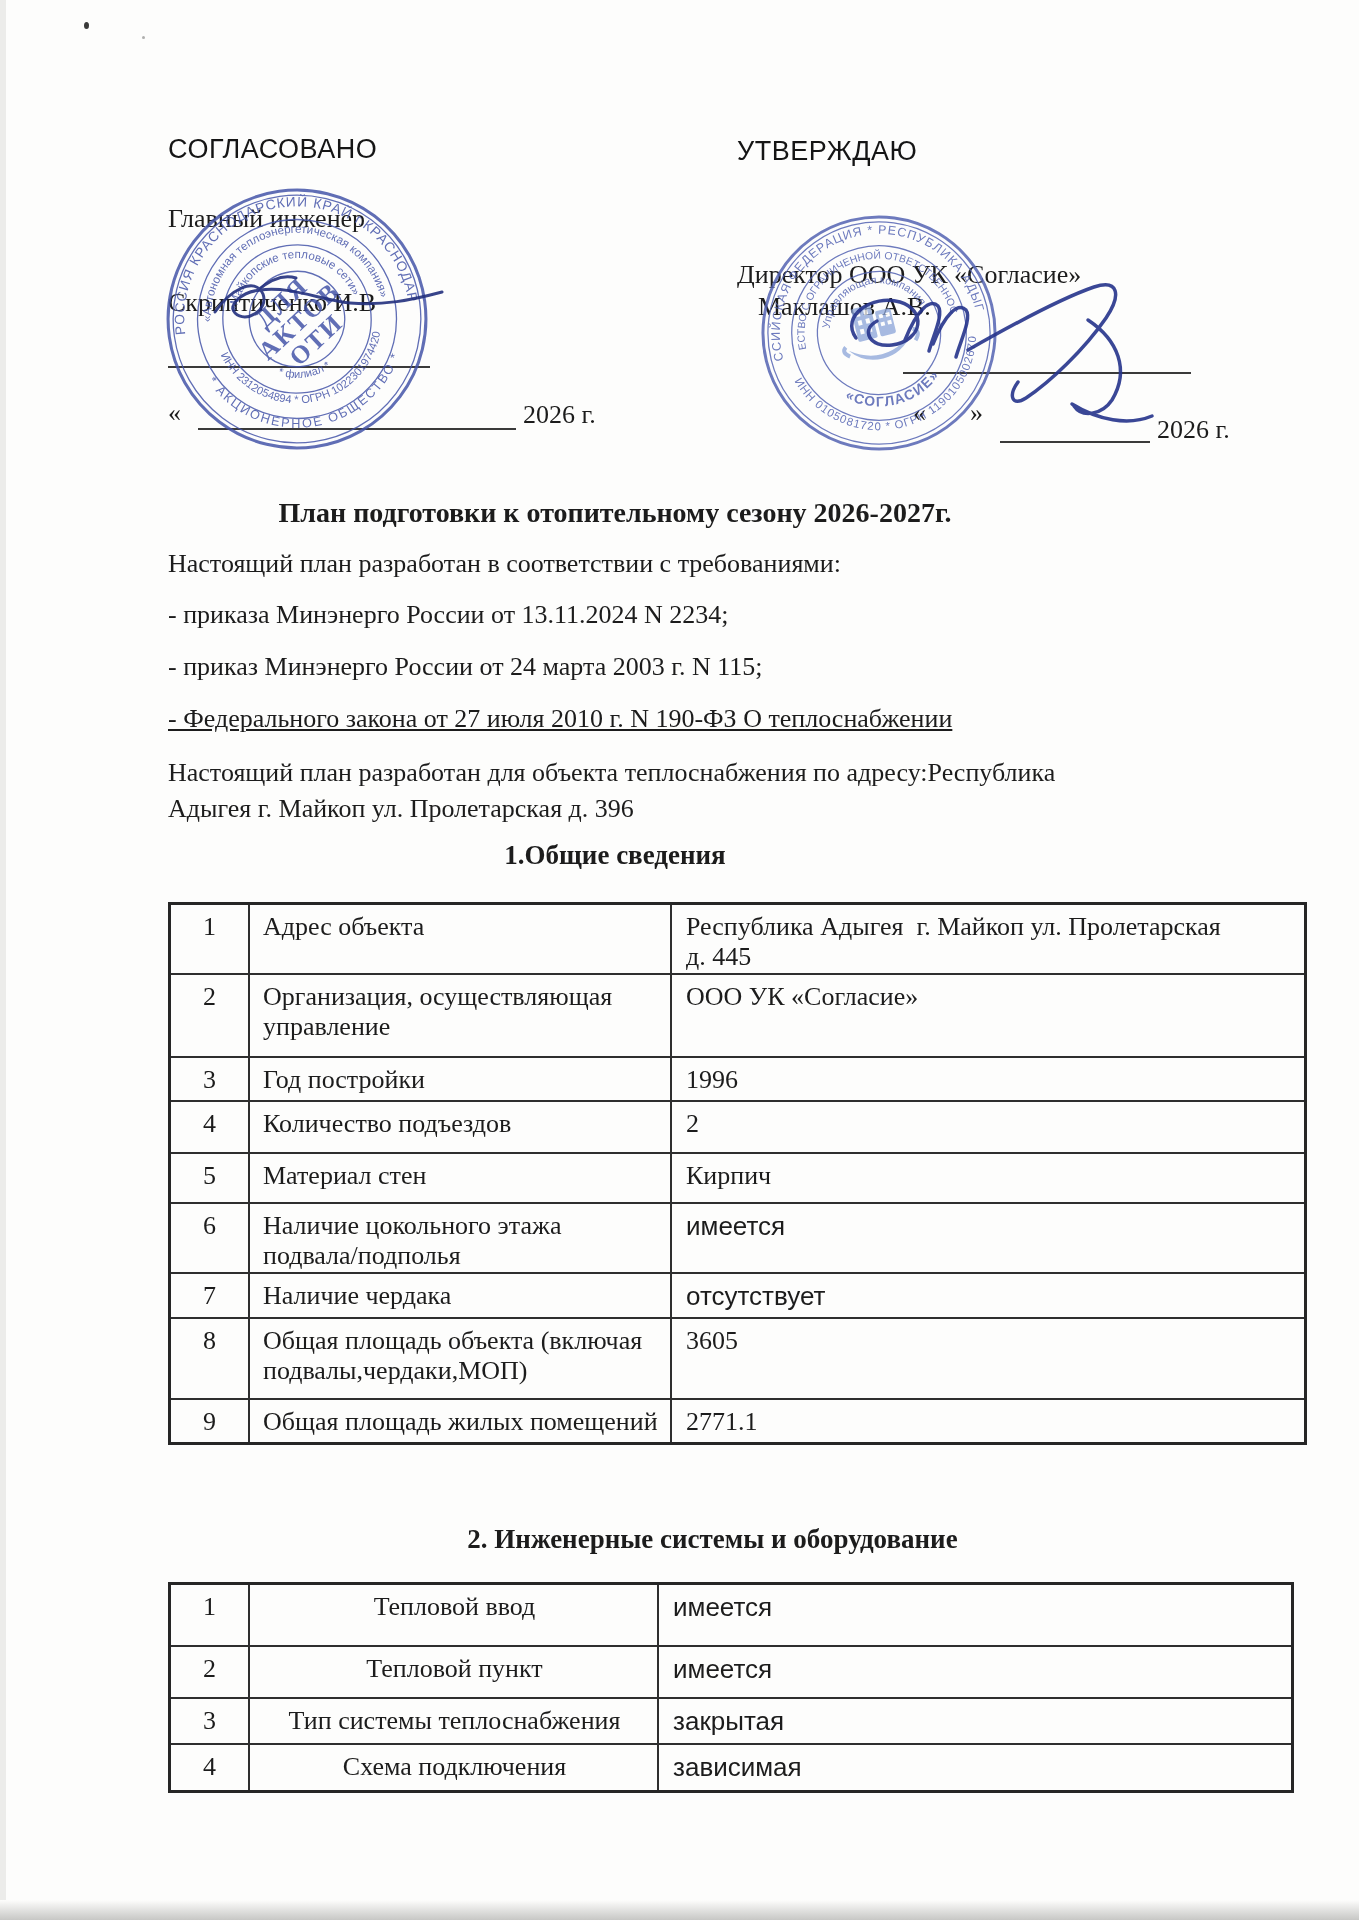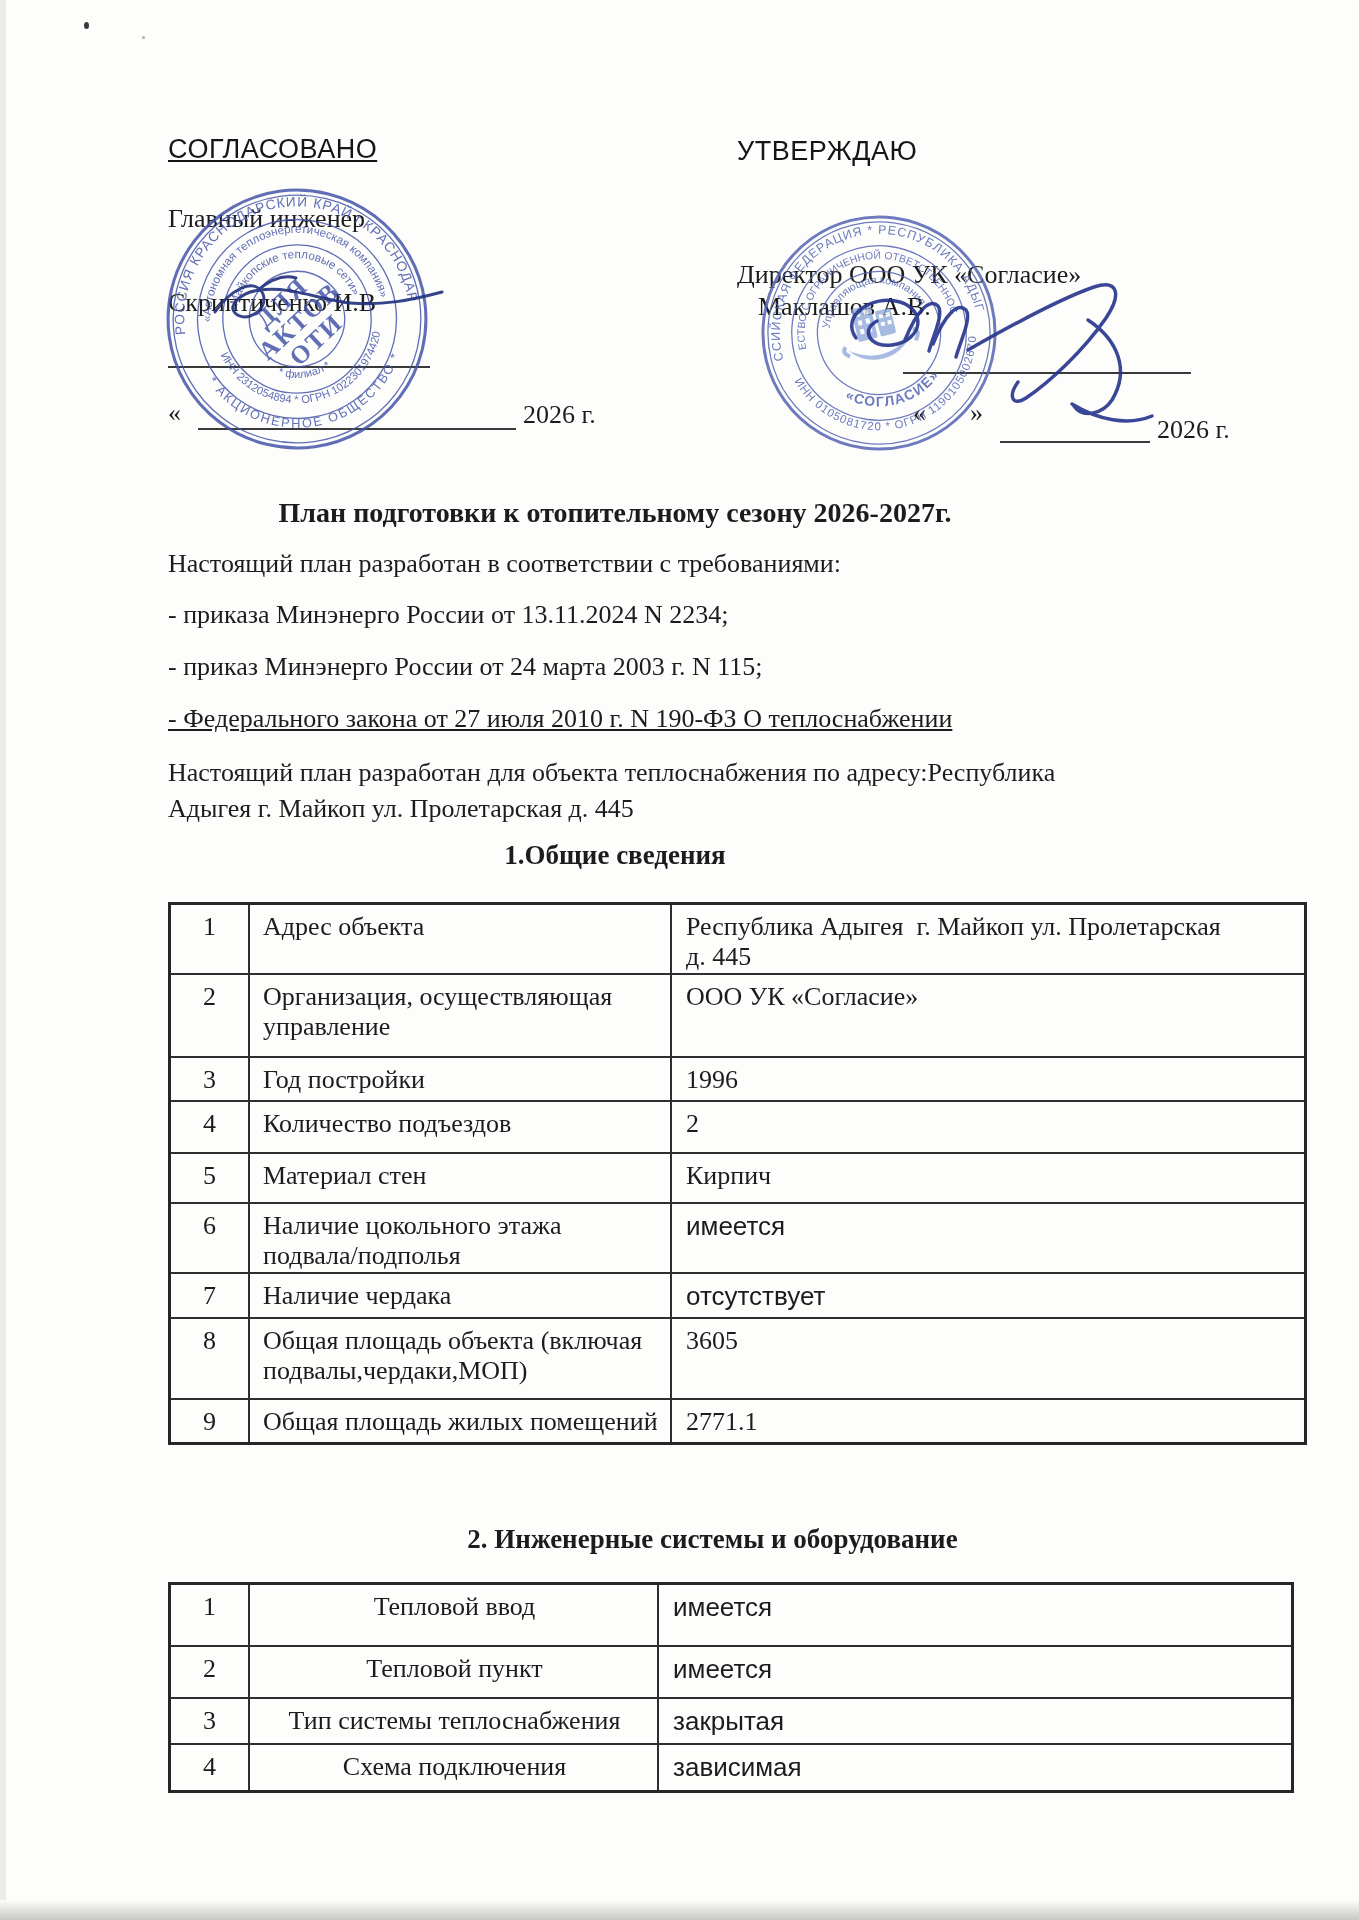"СОГЛАСОВАНО" div.abs { text-decoration: underline -> none }
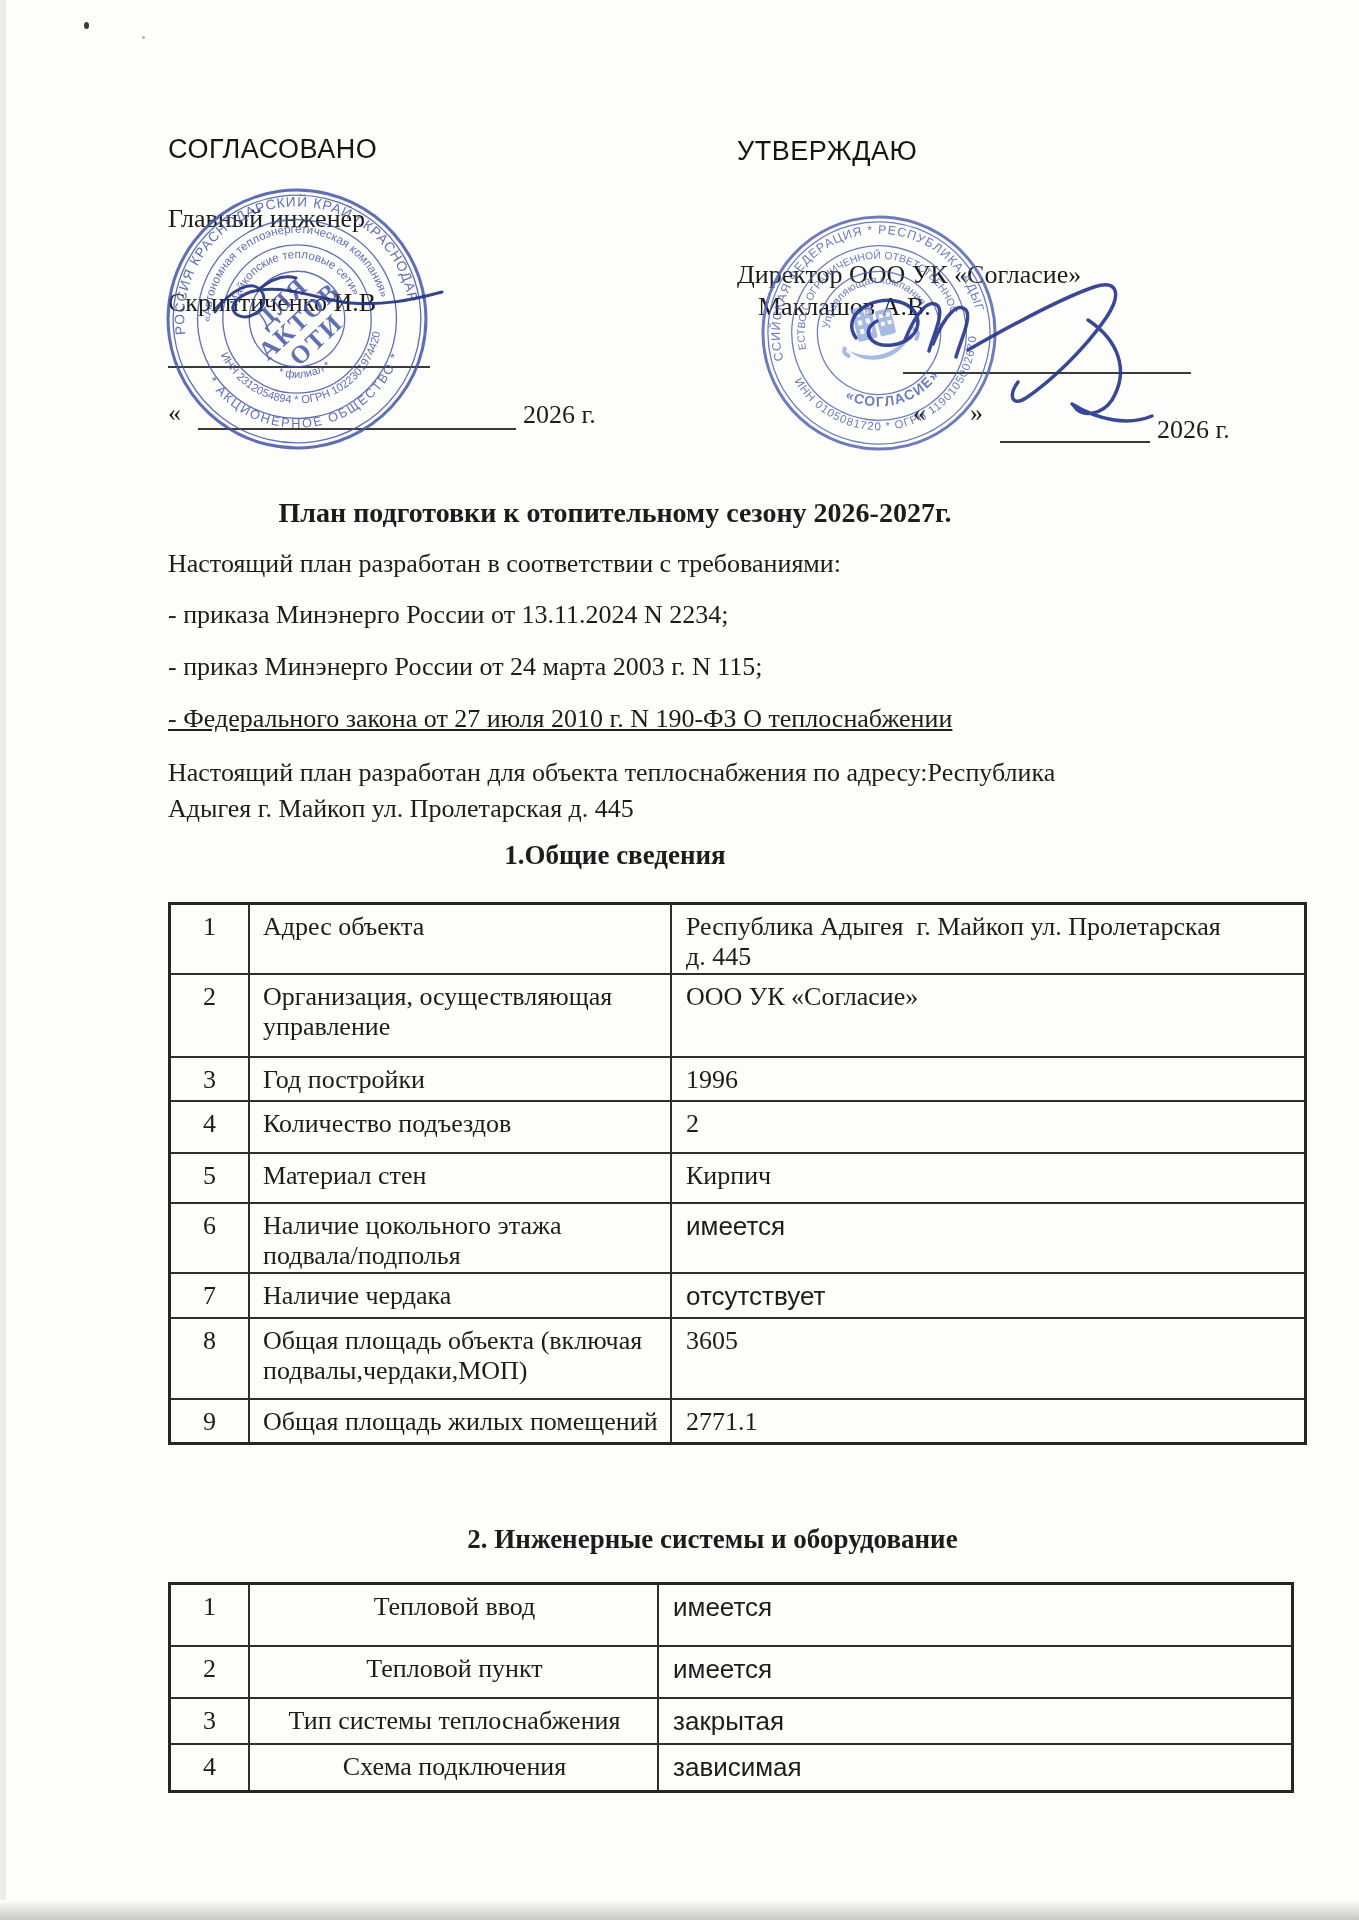"Настоящий план разработан для объекта" div.abs { text: 445 -> 396 }
